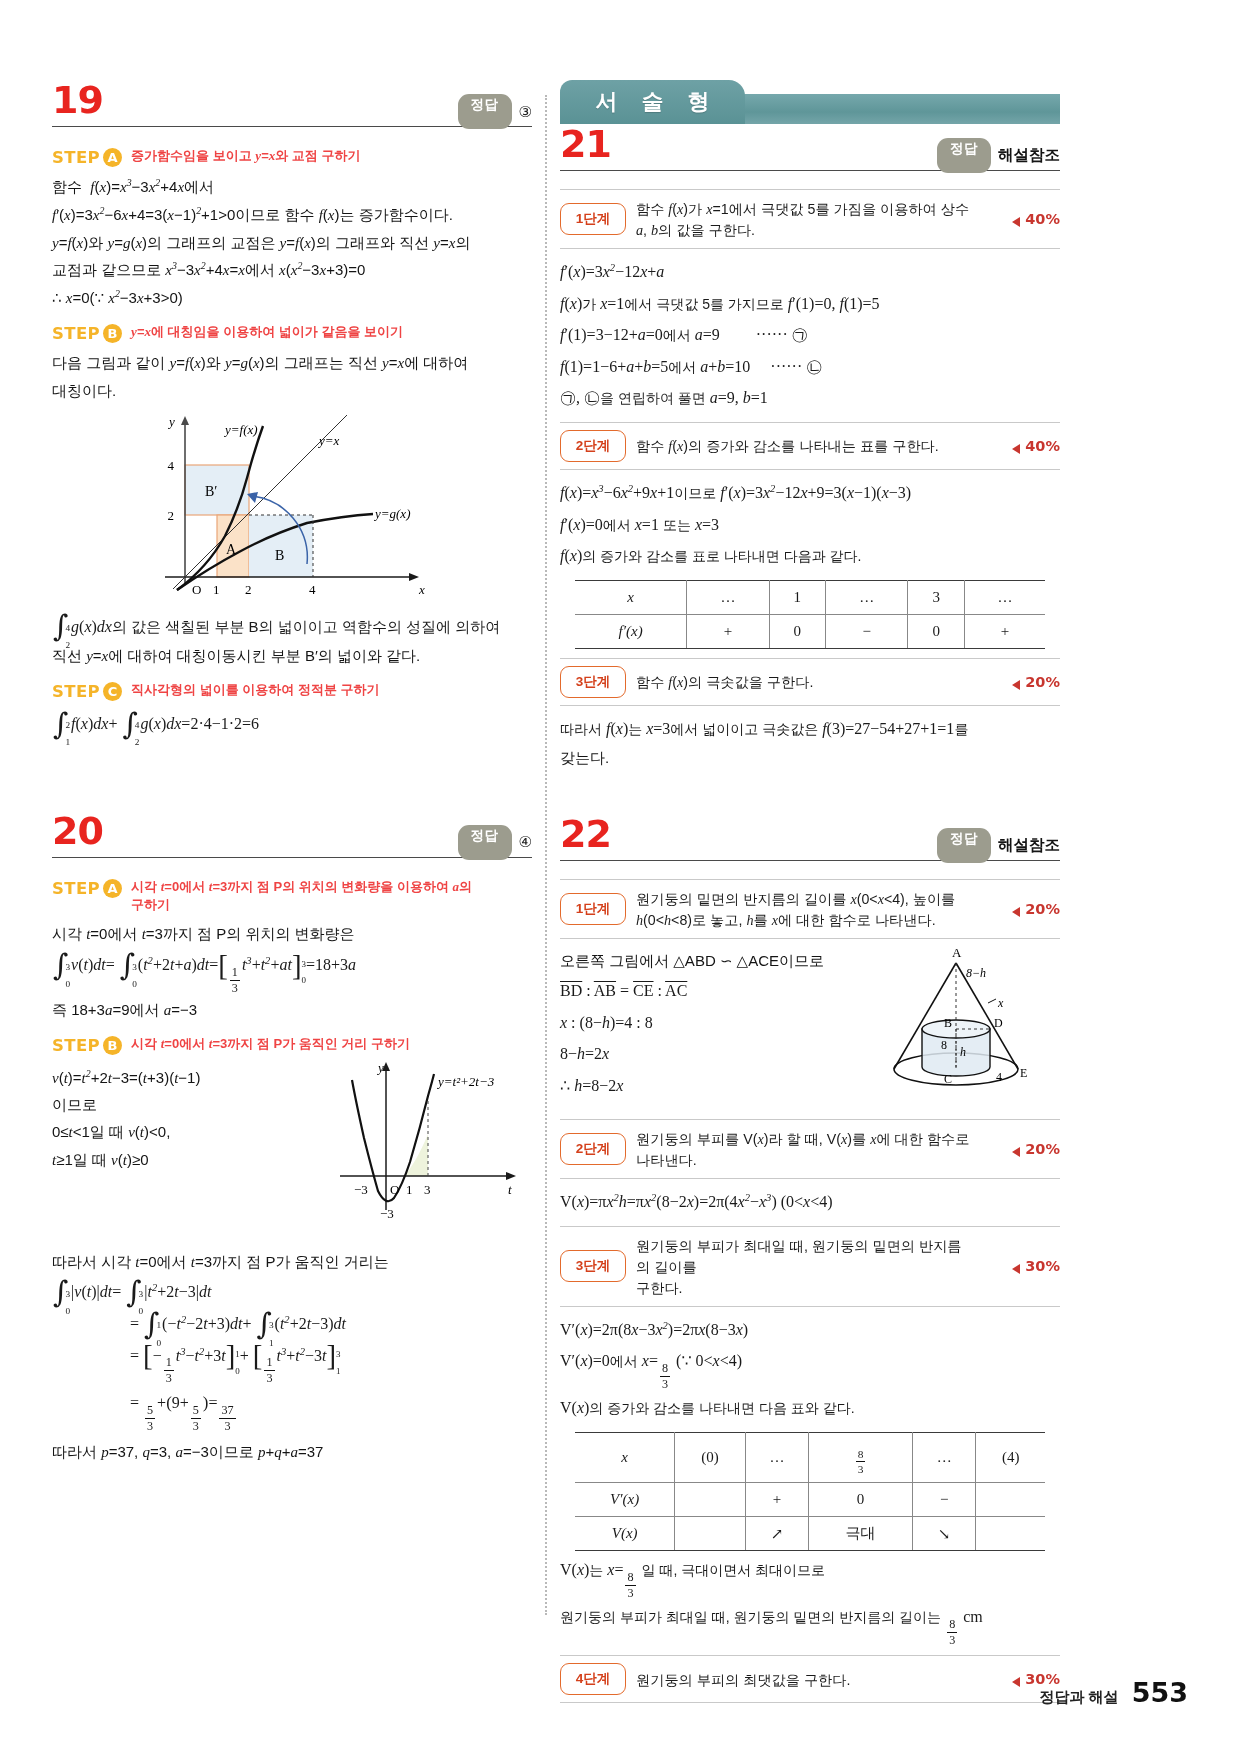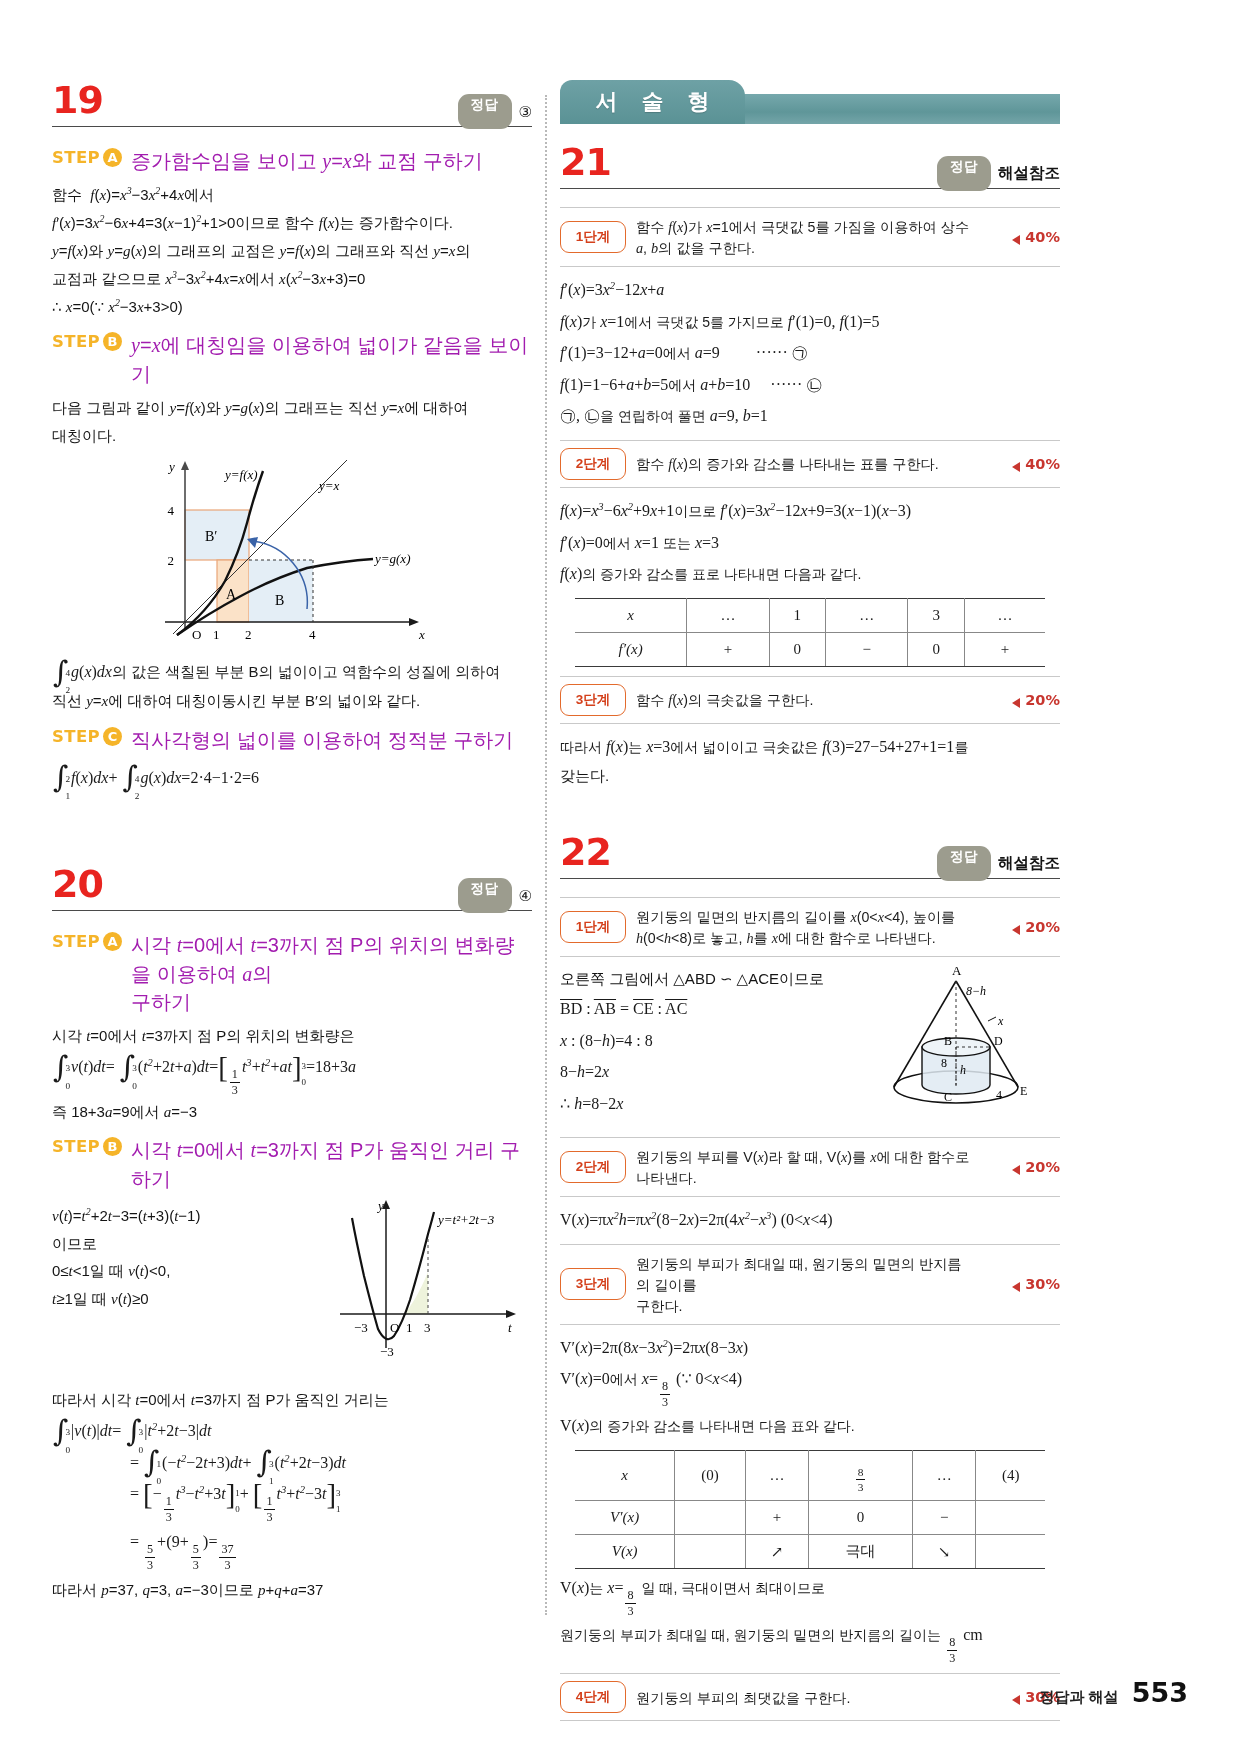"서 술 형" .banner { margin-bottom: 18px -> none }
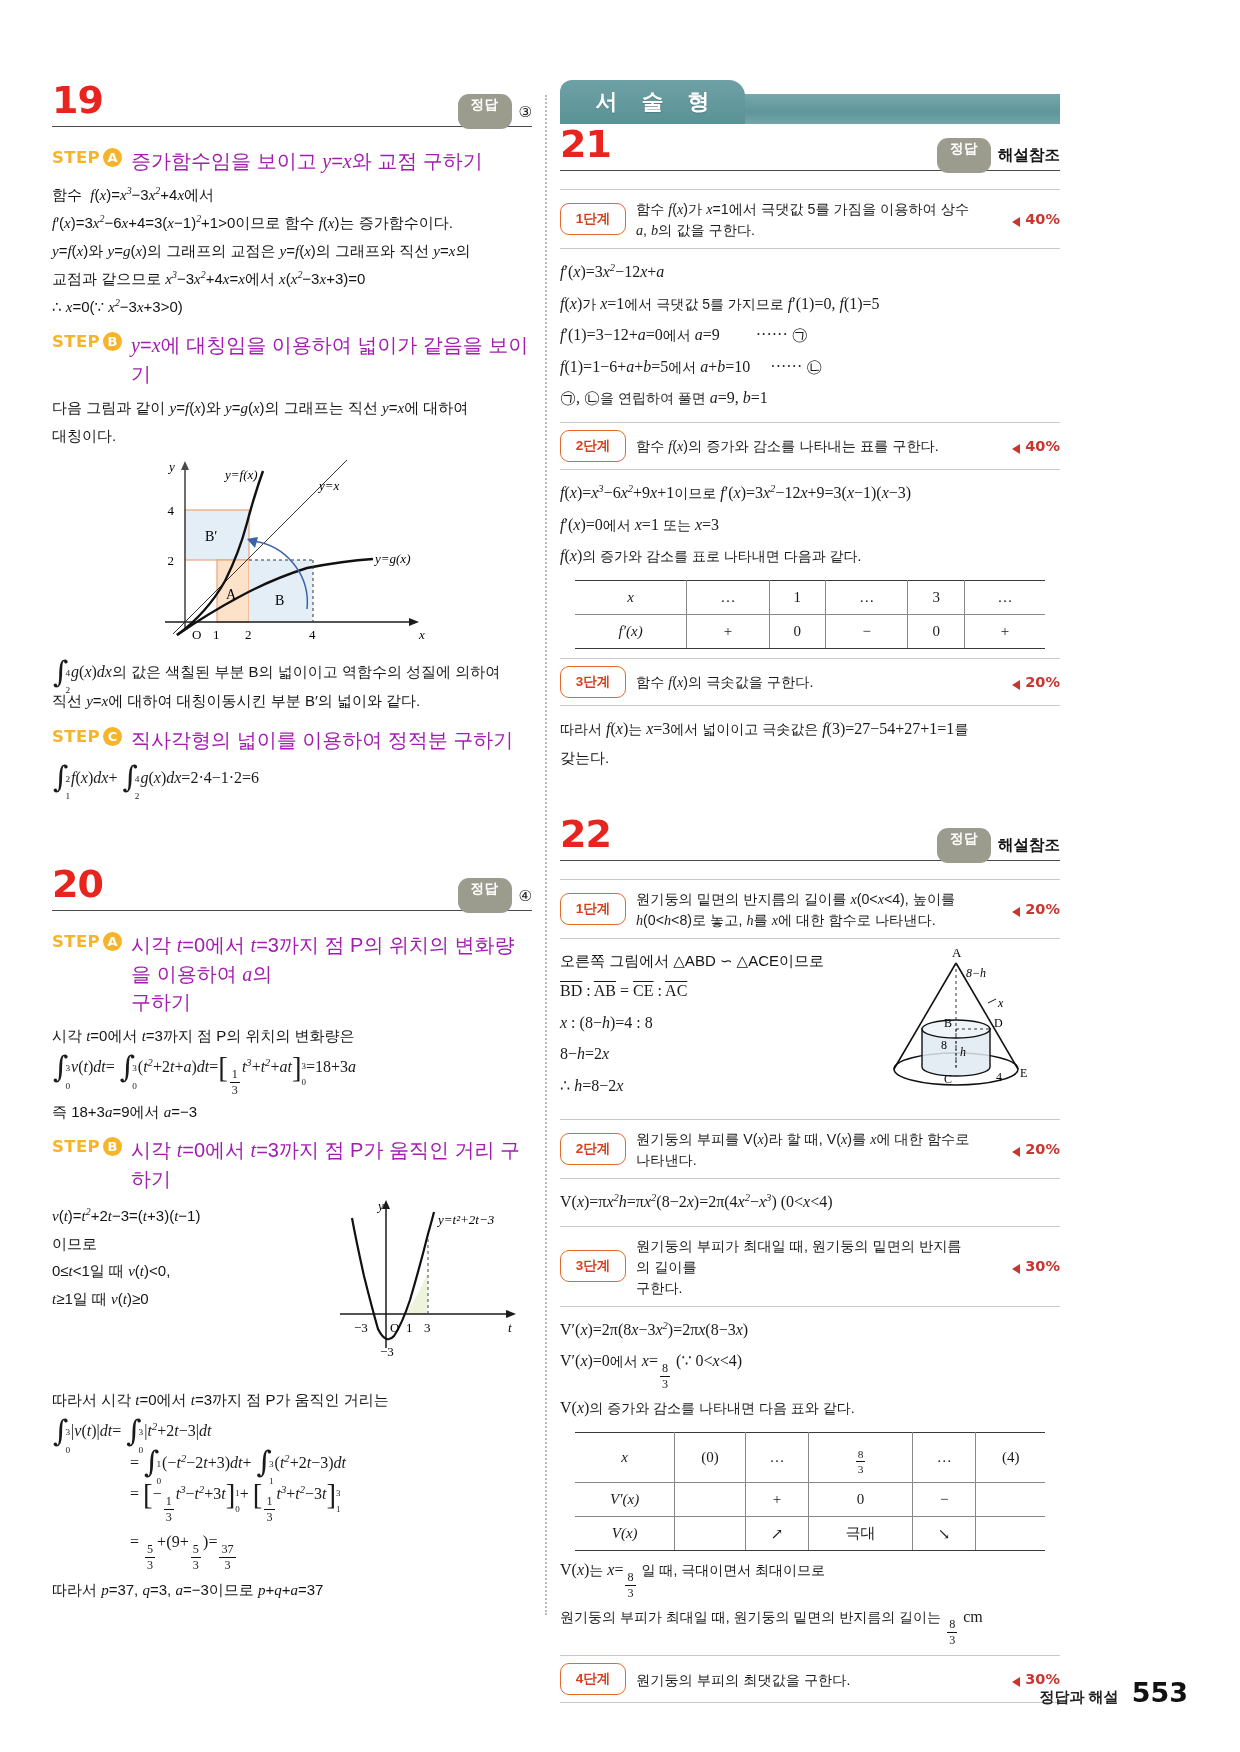"증가함수임을 보이고 y=x와 교점 구하기" .step-title { color: #a21caf -> #ef4444; font-size: 20px -> 13px; font-weight: normal -> bold }
